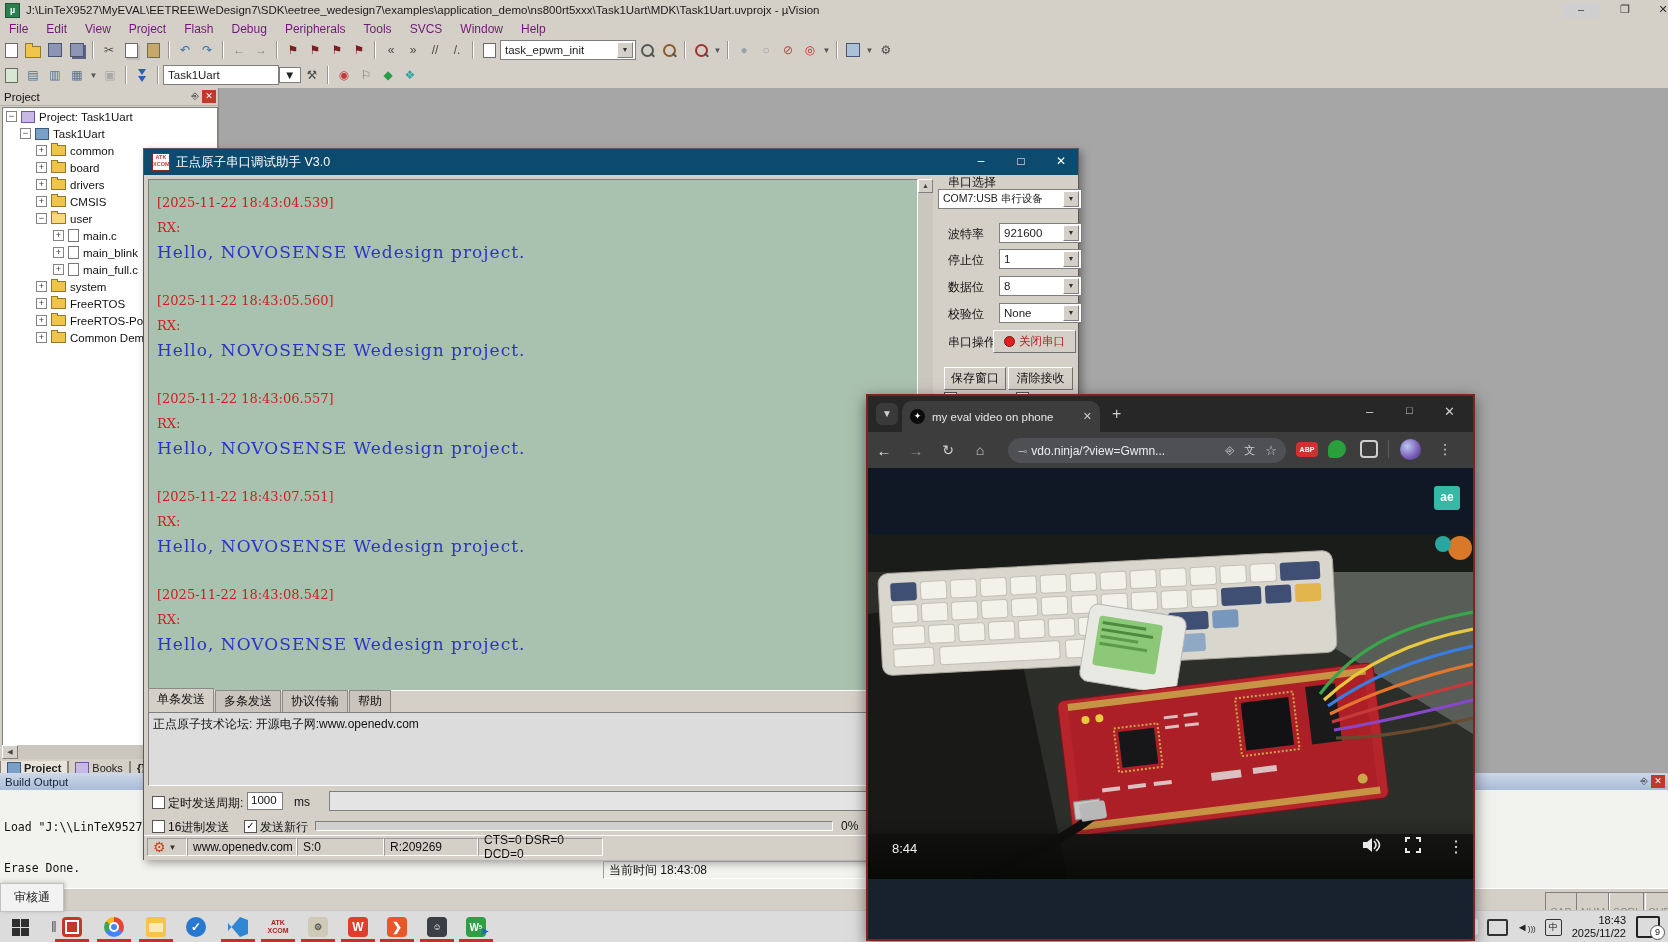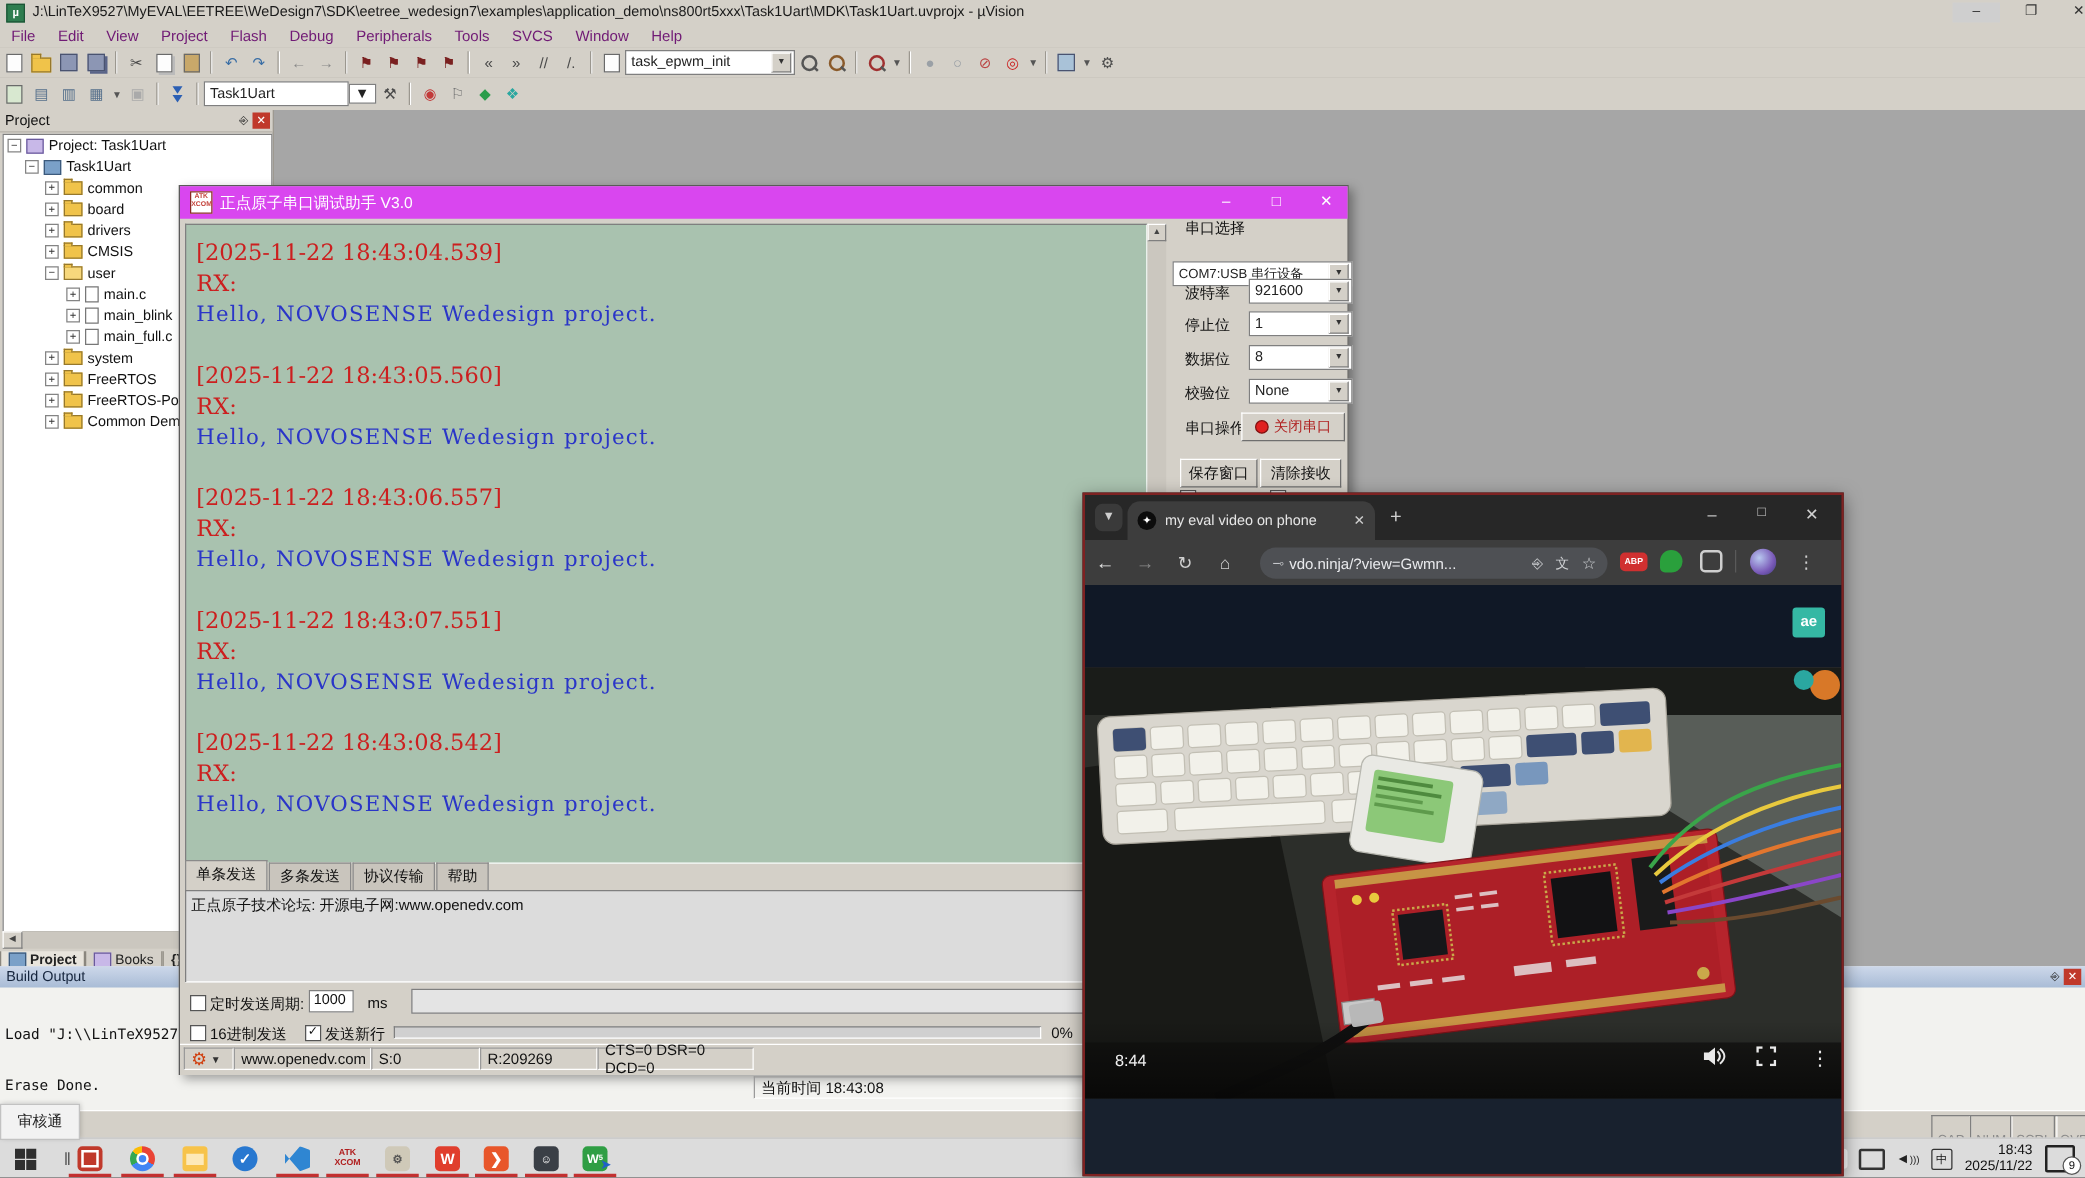"正点原子串口调试助手 V3.0" #ser-title { background: #d946ef -> #0c4a6e }
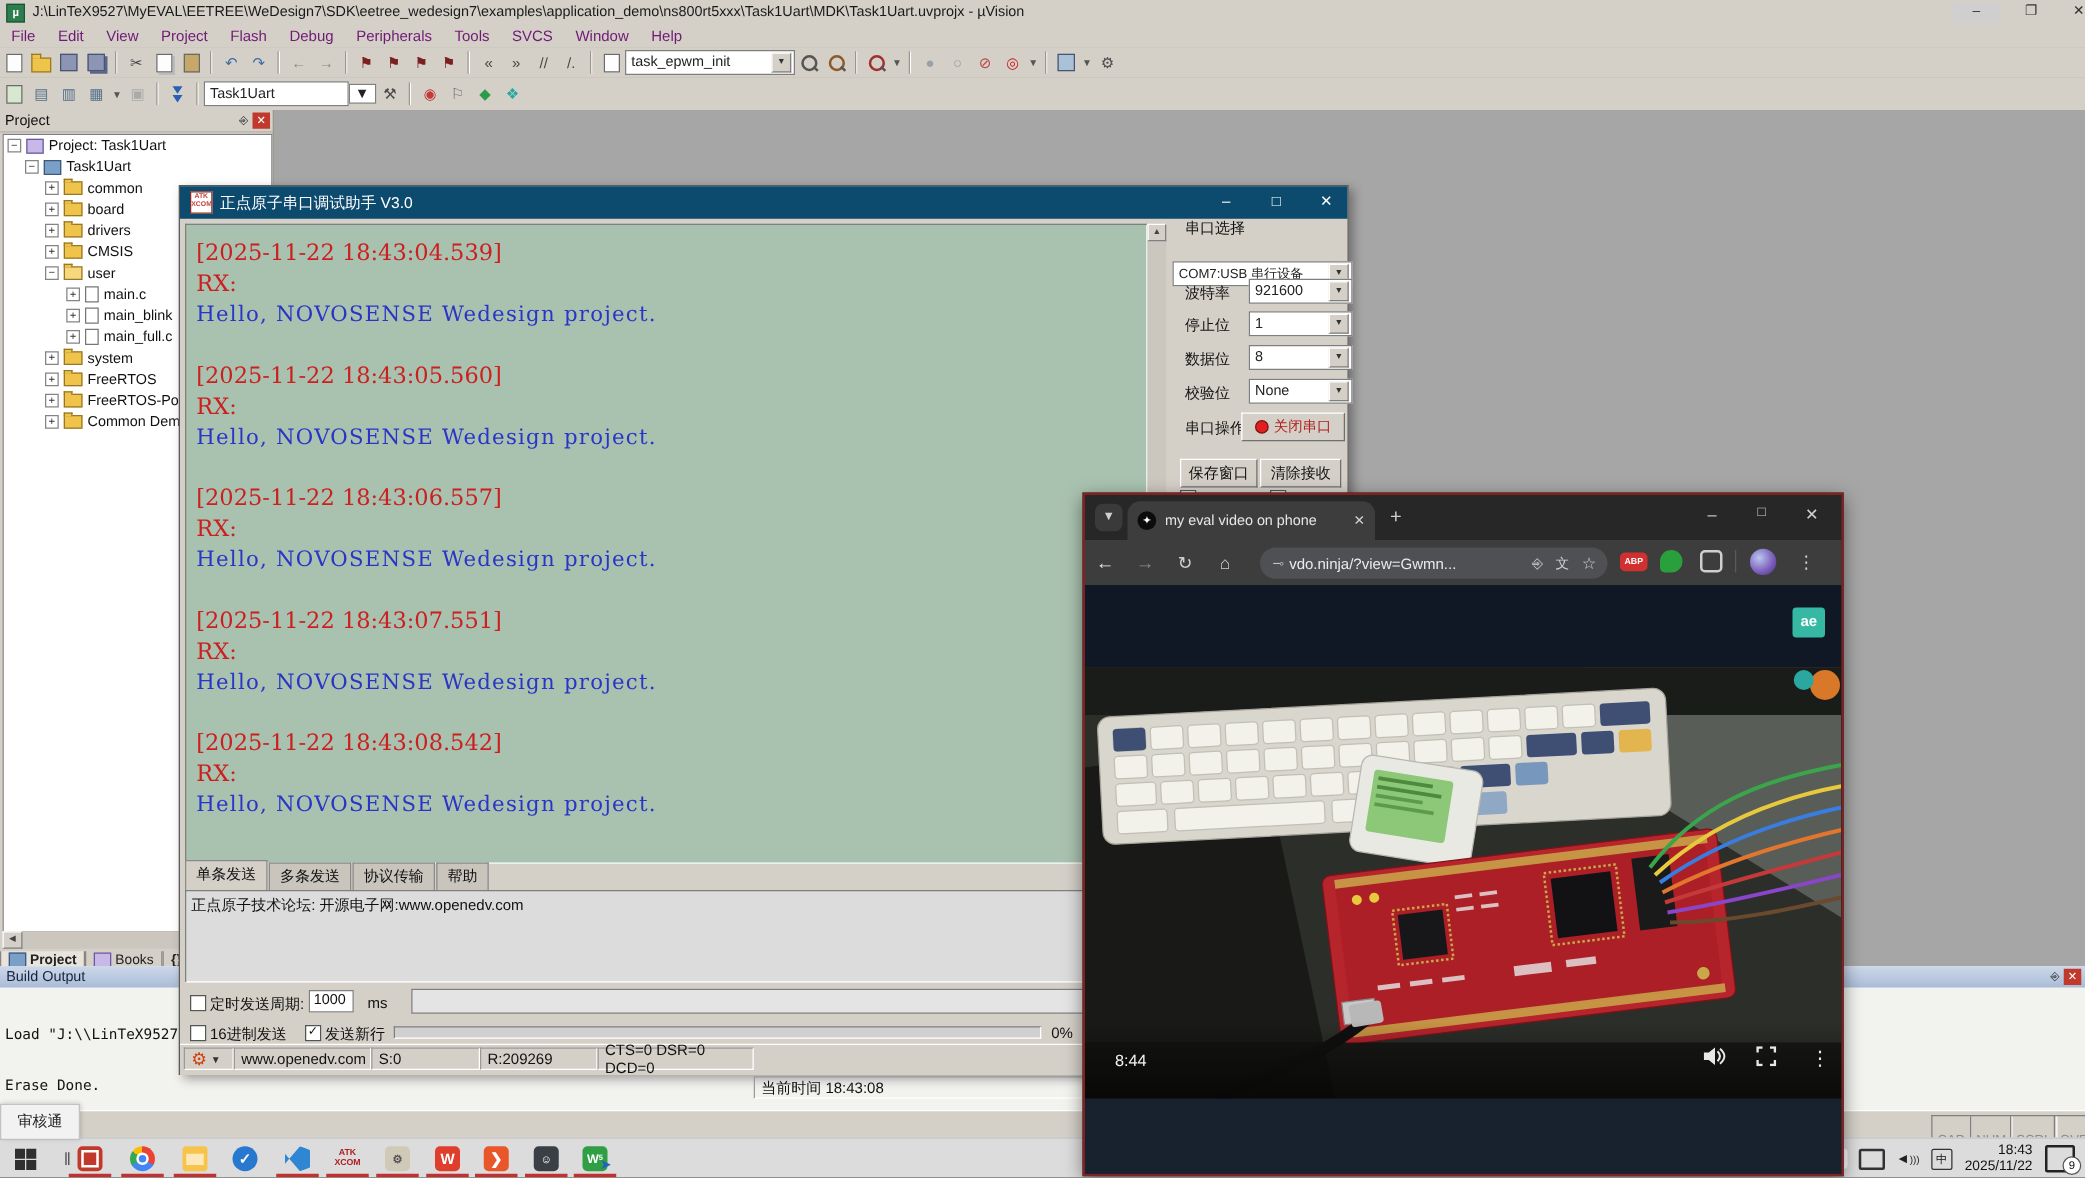"[2025-11-22 18:43:04.539]" .rts,.rrx { font-size: 18px -> 13px }
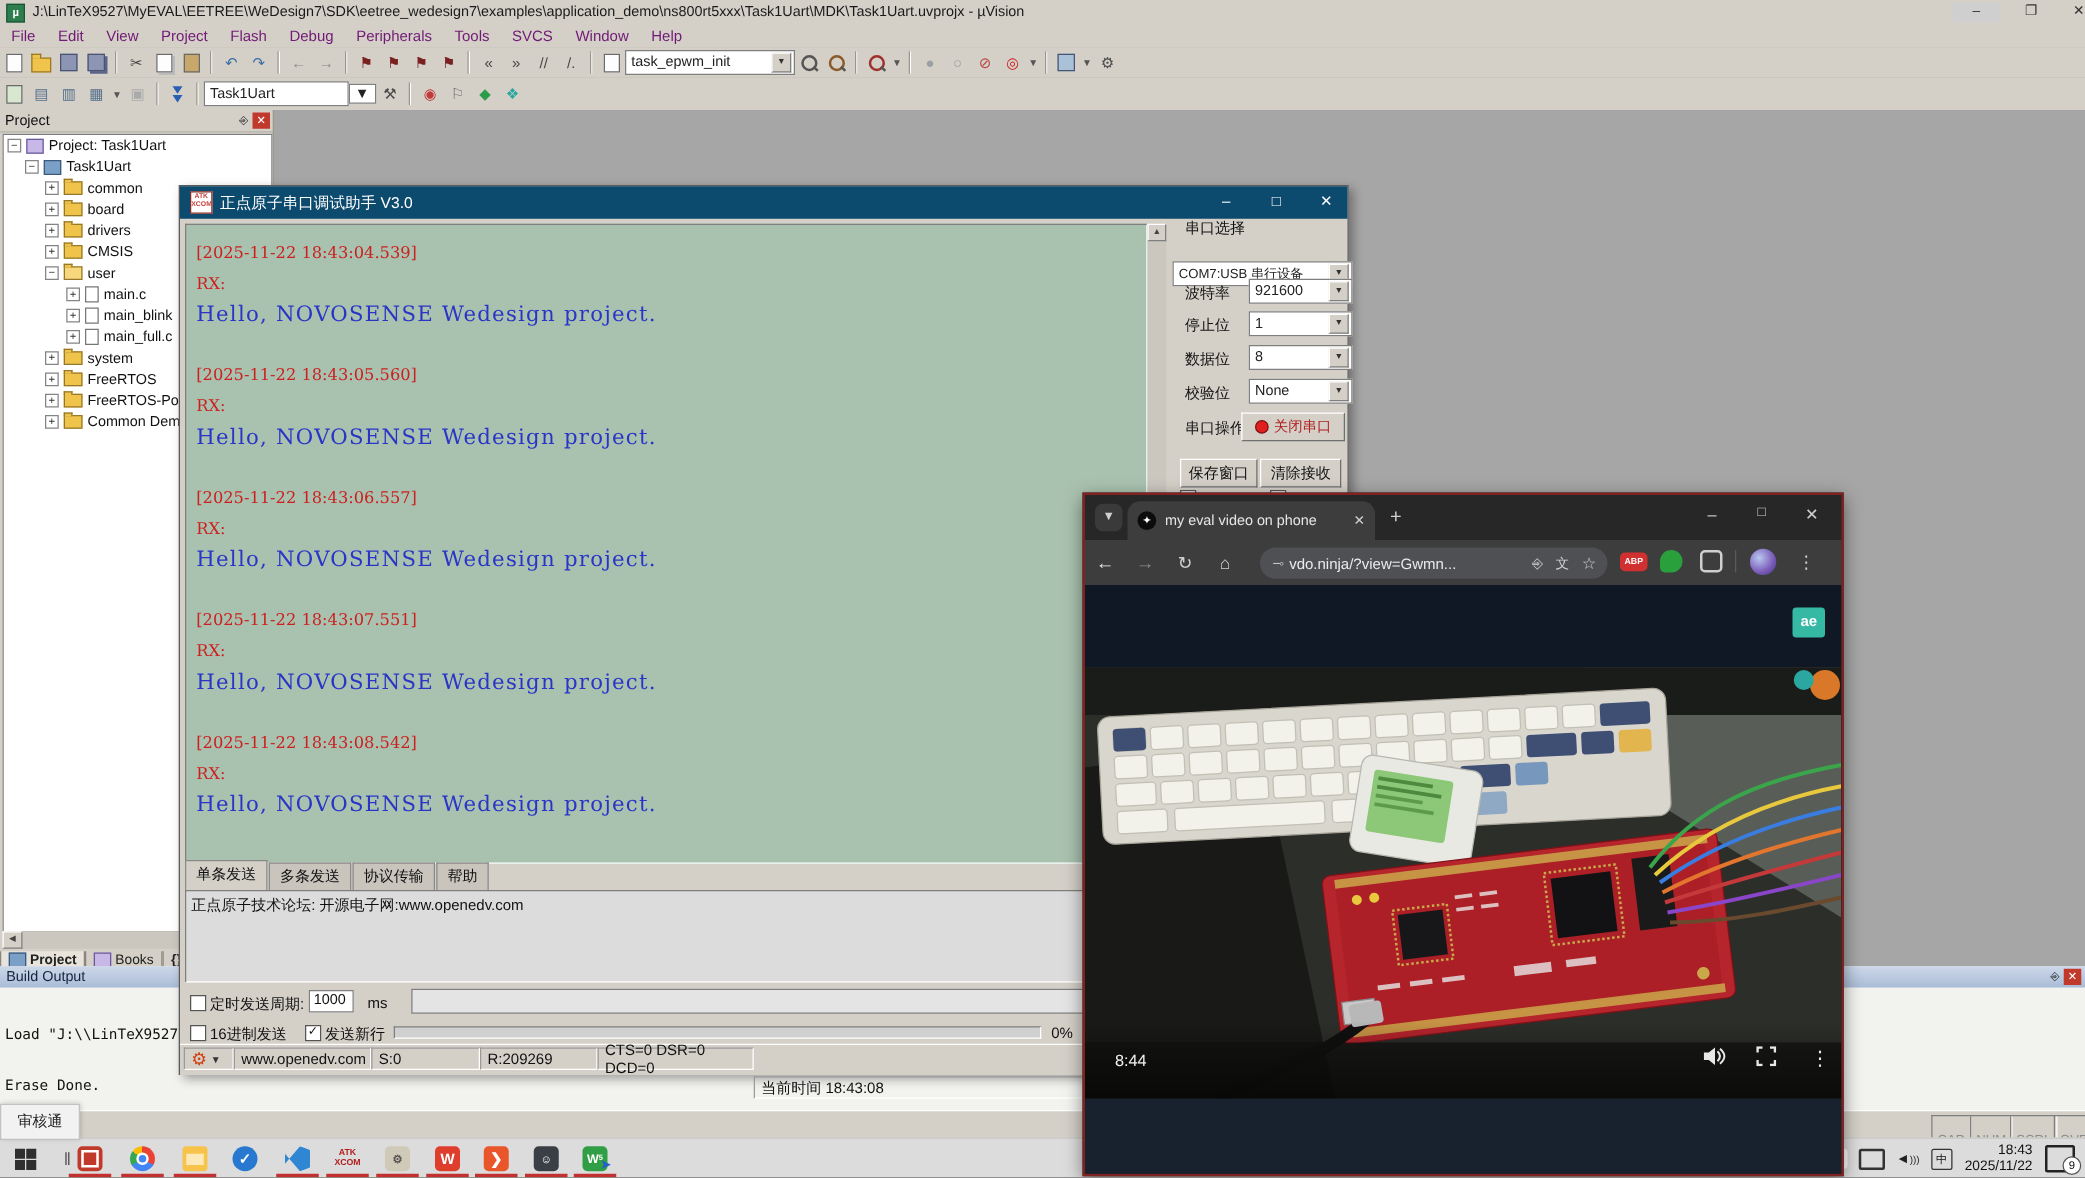"COM7:USB 串行设备" span.combo { top: 60px -> 40px }
